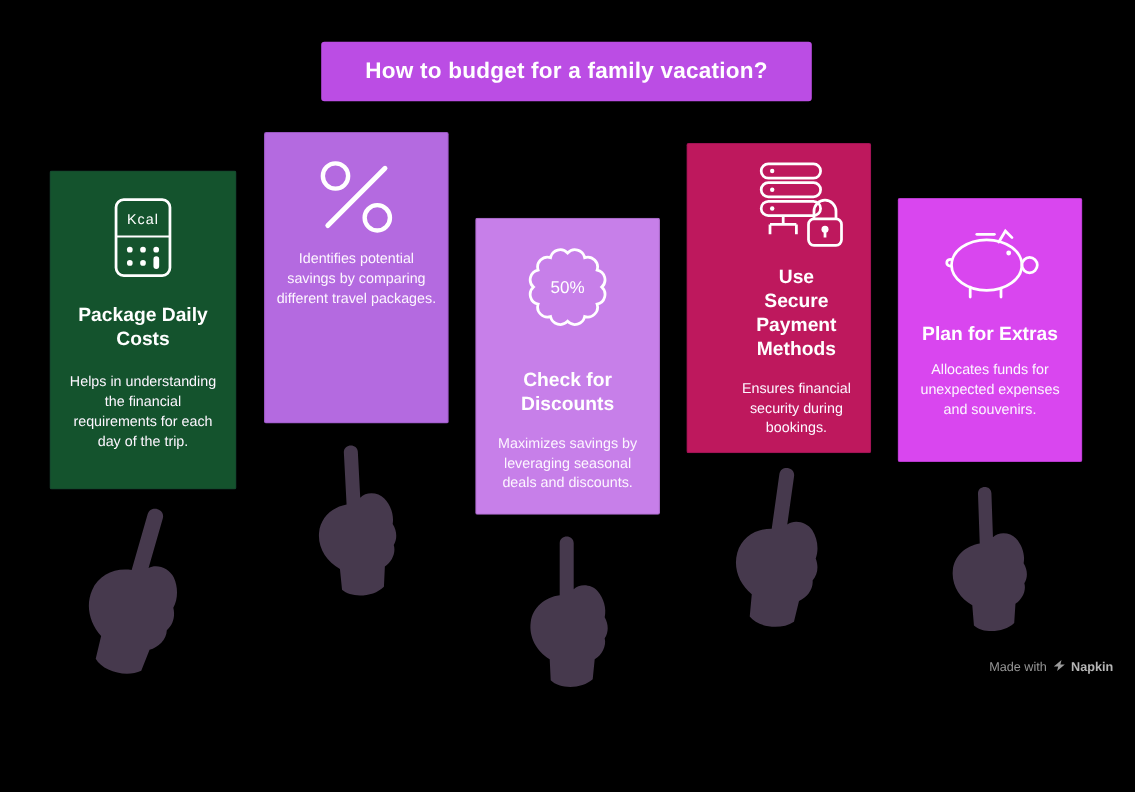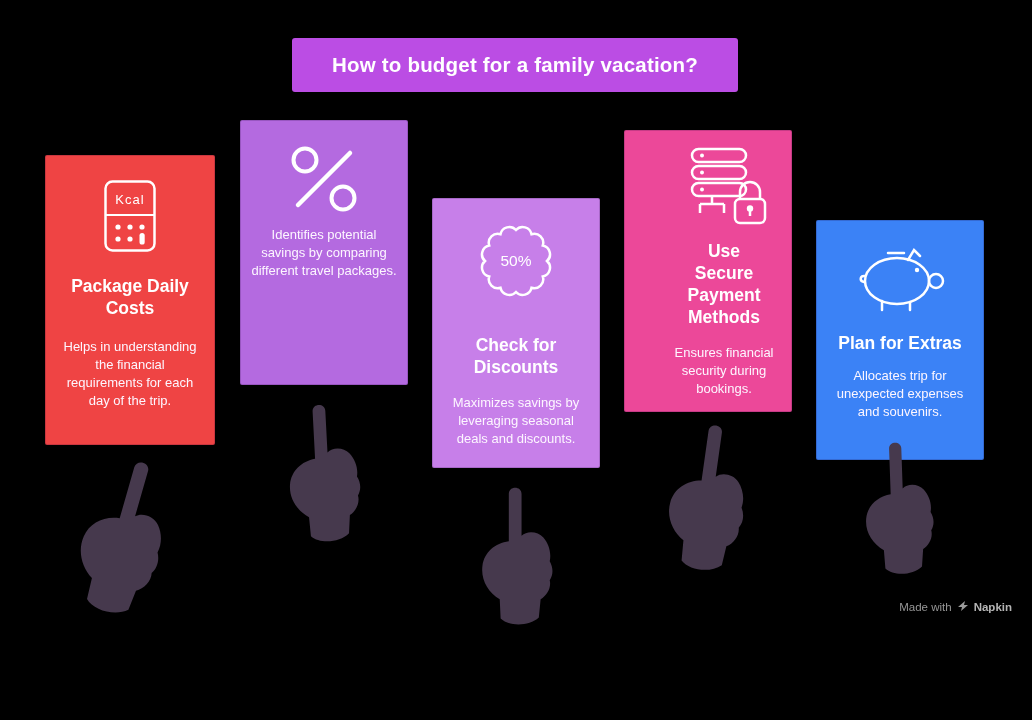"Kcal" section.card { background-color: #ef4444 -> #14532d }
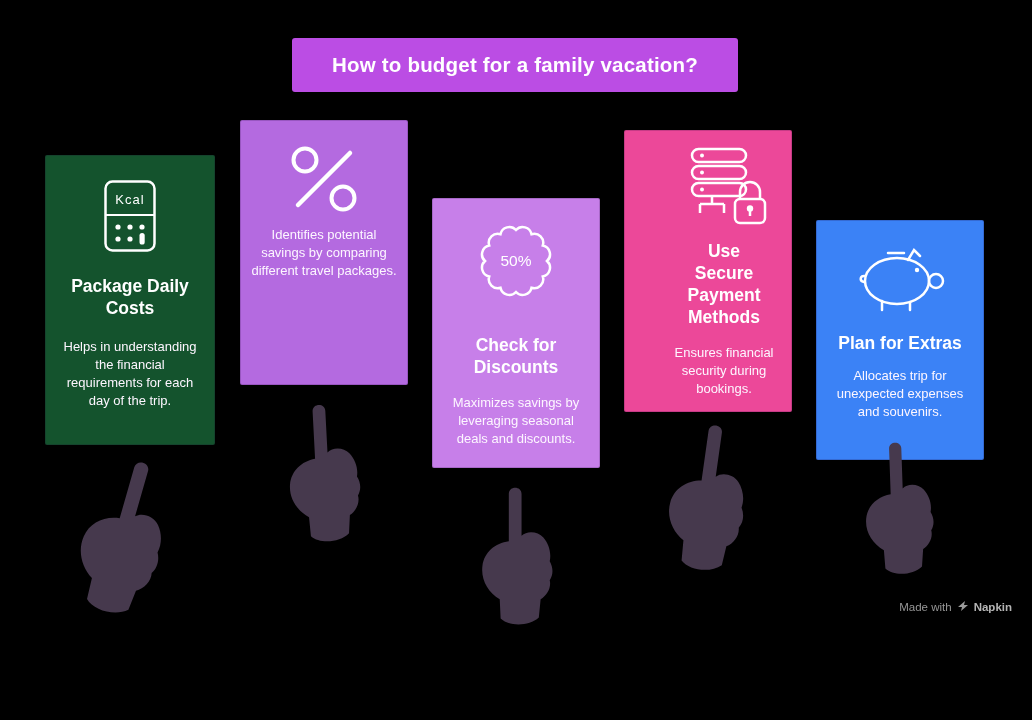"Use Secure Payment Methods" section.card { background-color: #ec4899 -> #be185d }
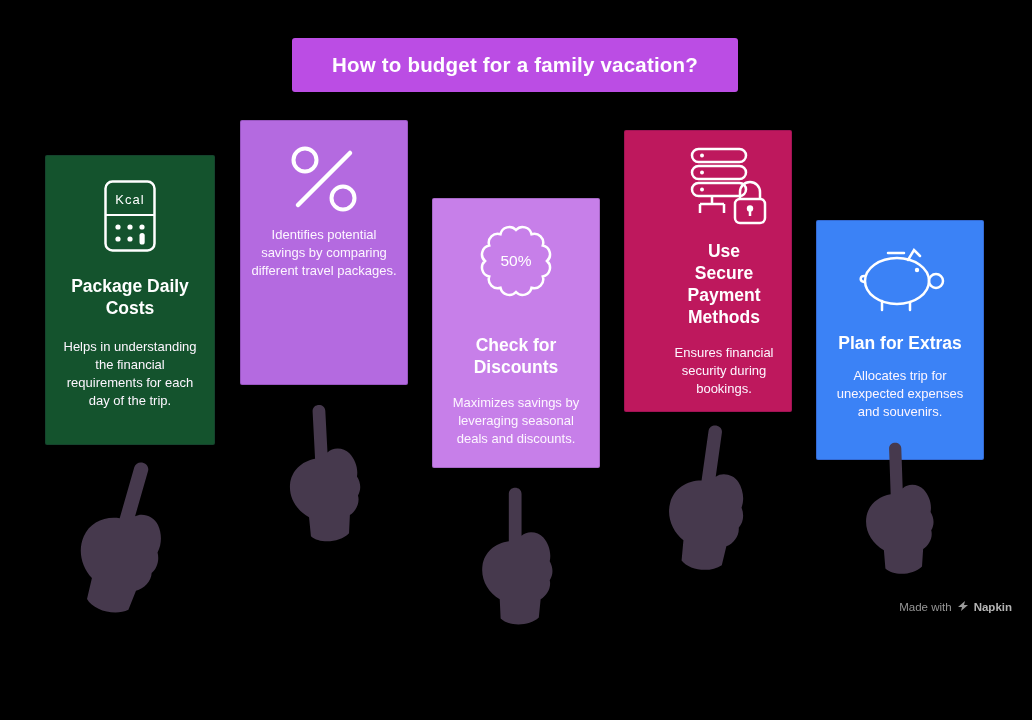"Plan for Extras" section.card { background-color: #3b82f6 -> #d946ef; margin-top: 40px -> none }
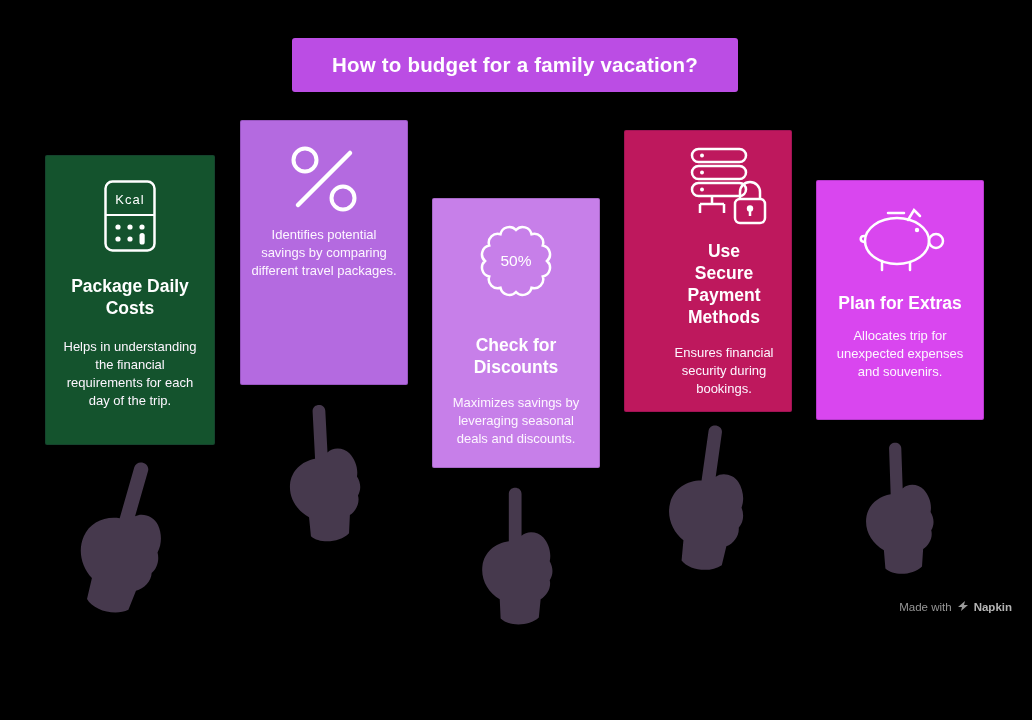"Allocates trip for unexpected expenses" p { text: trip -> funds }
